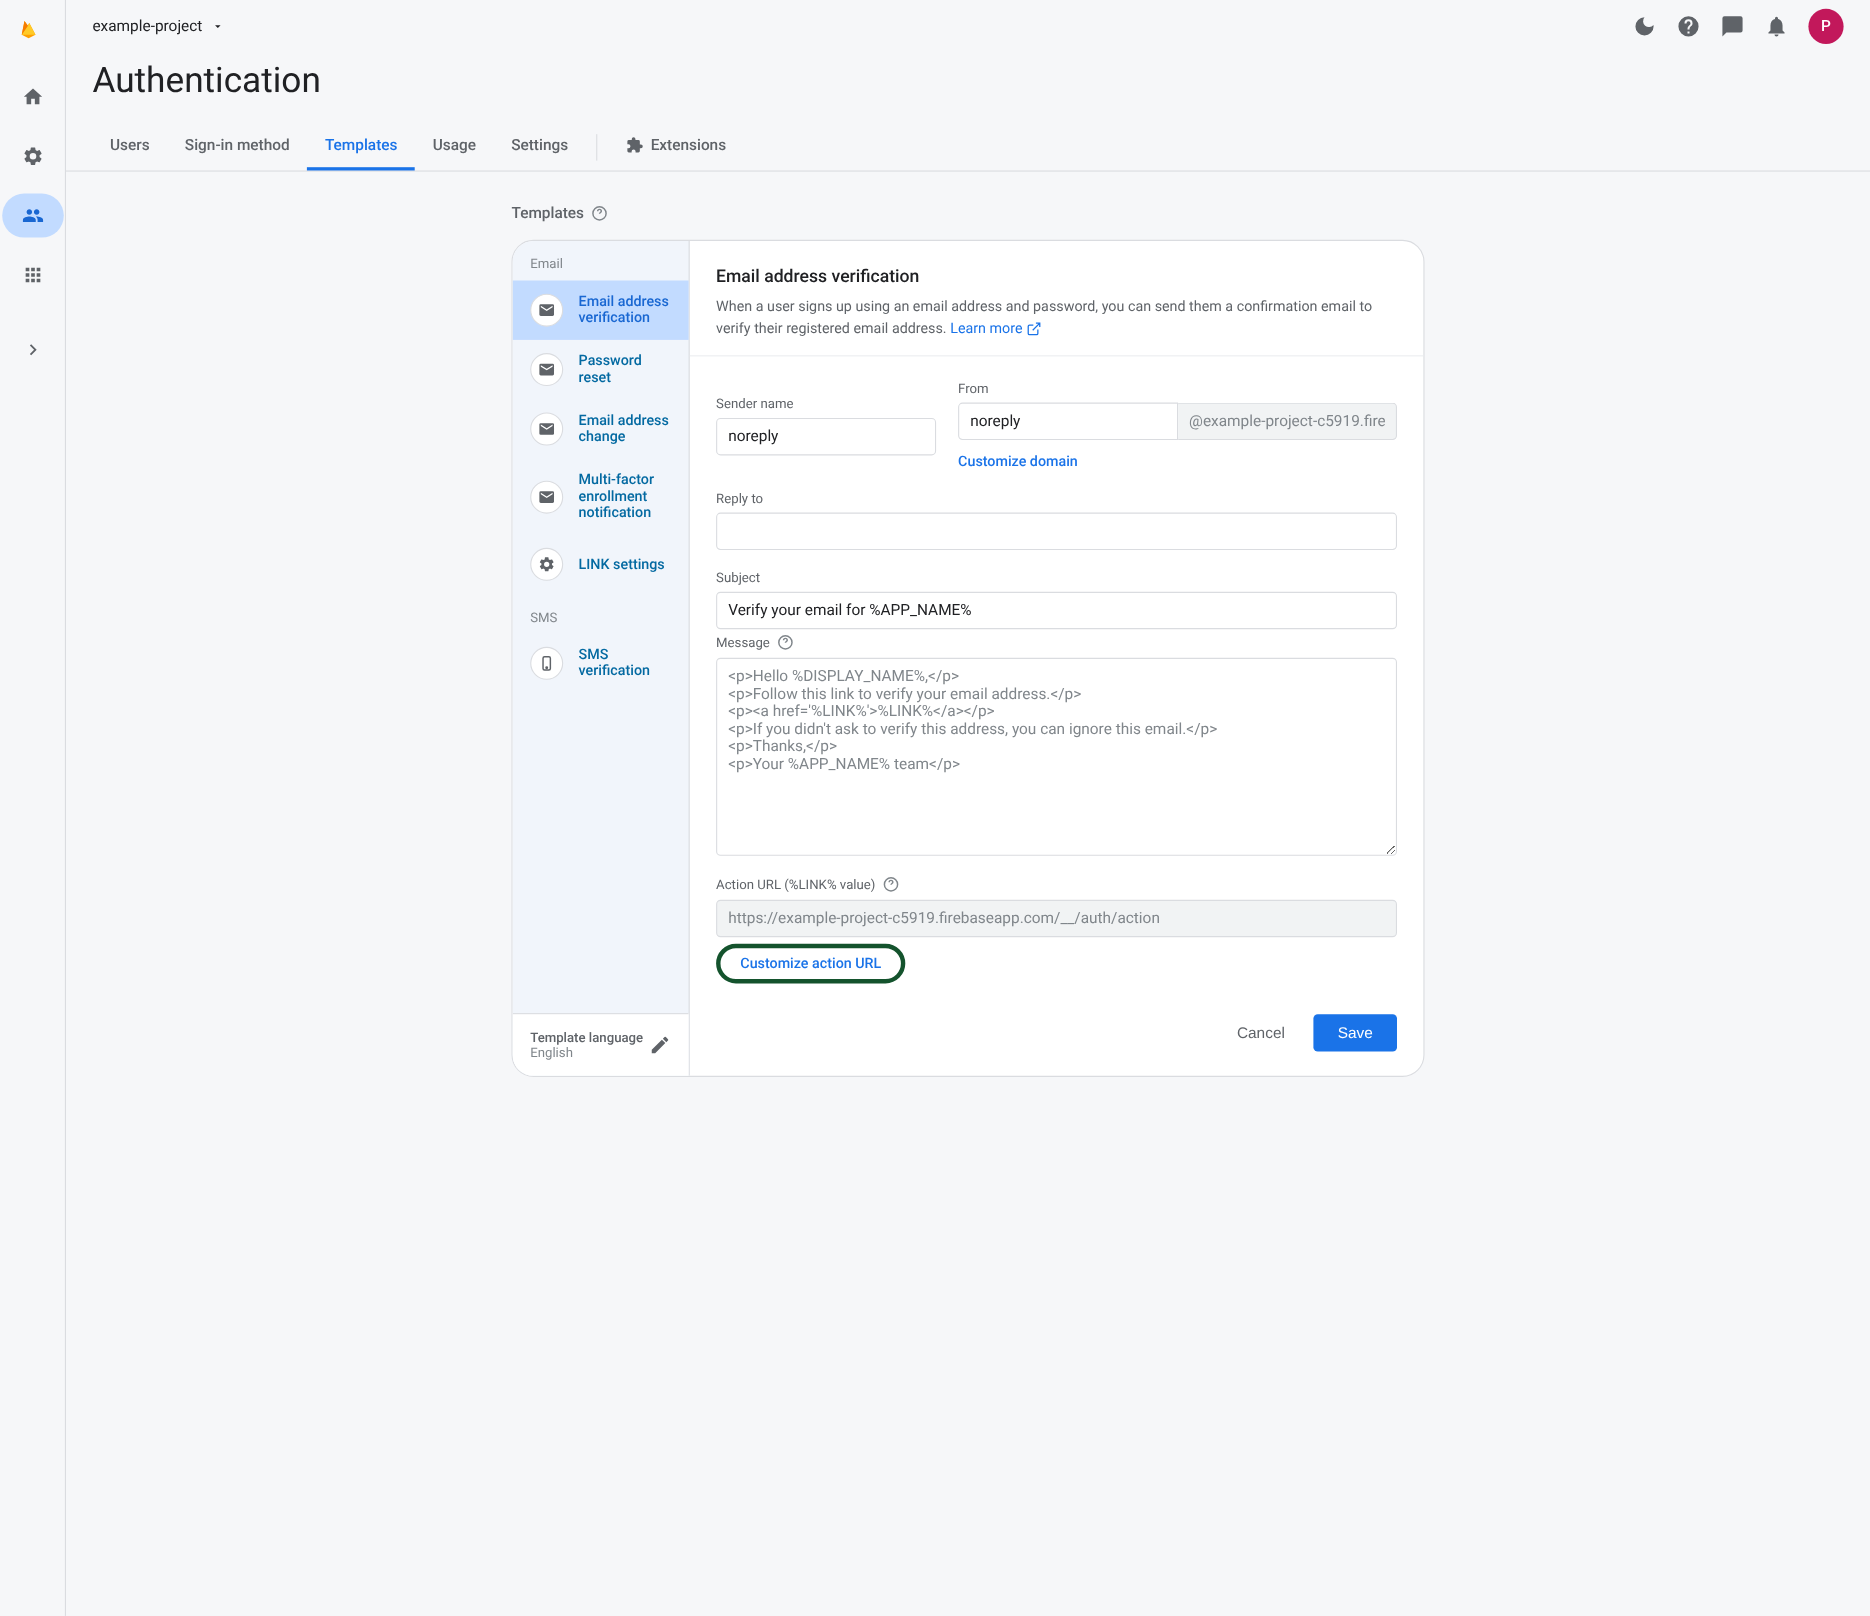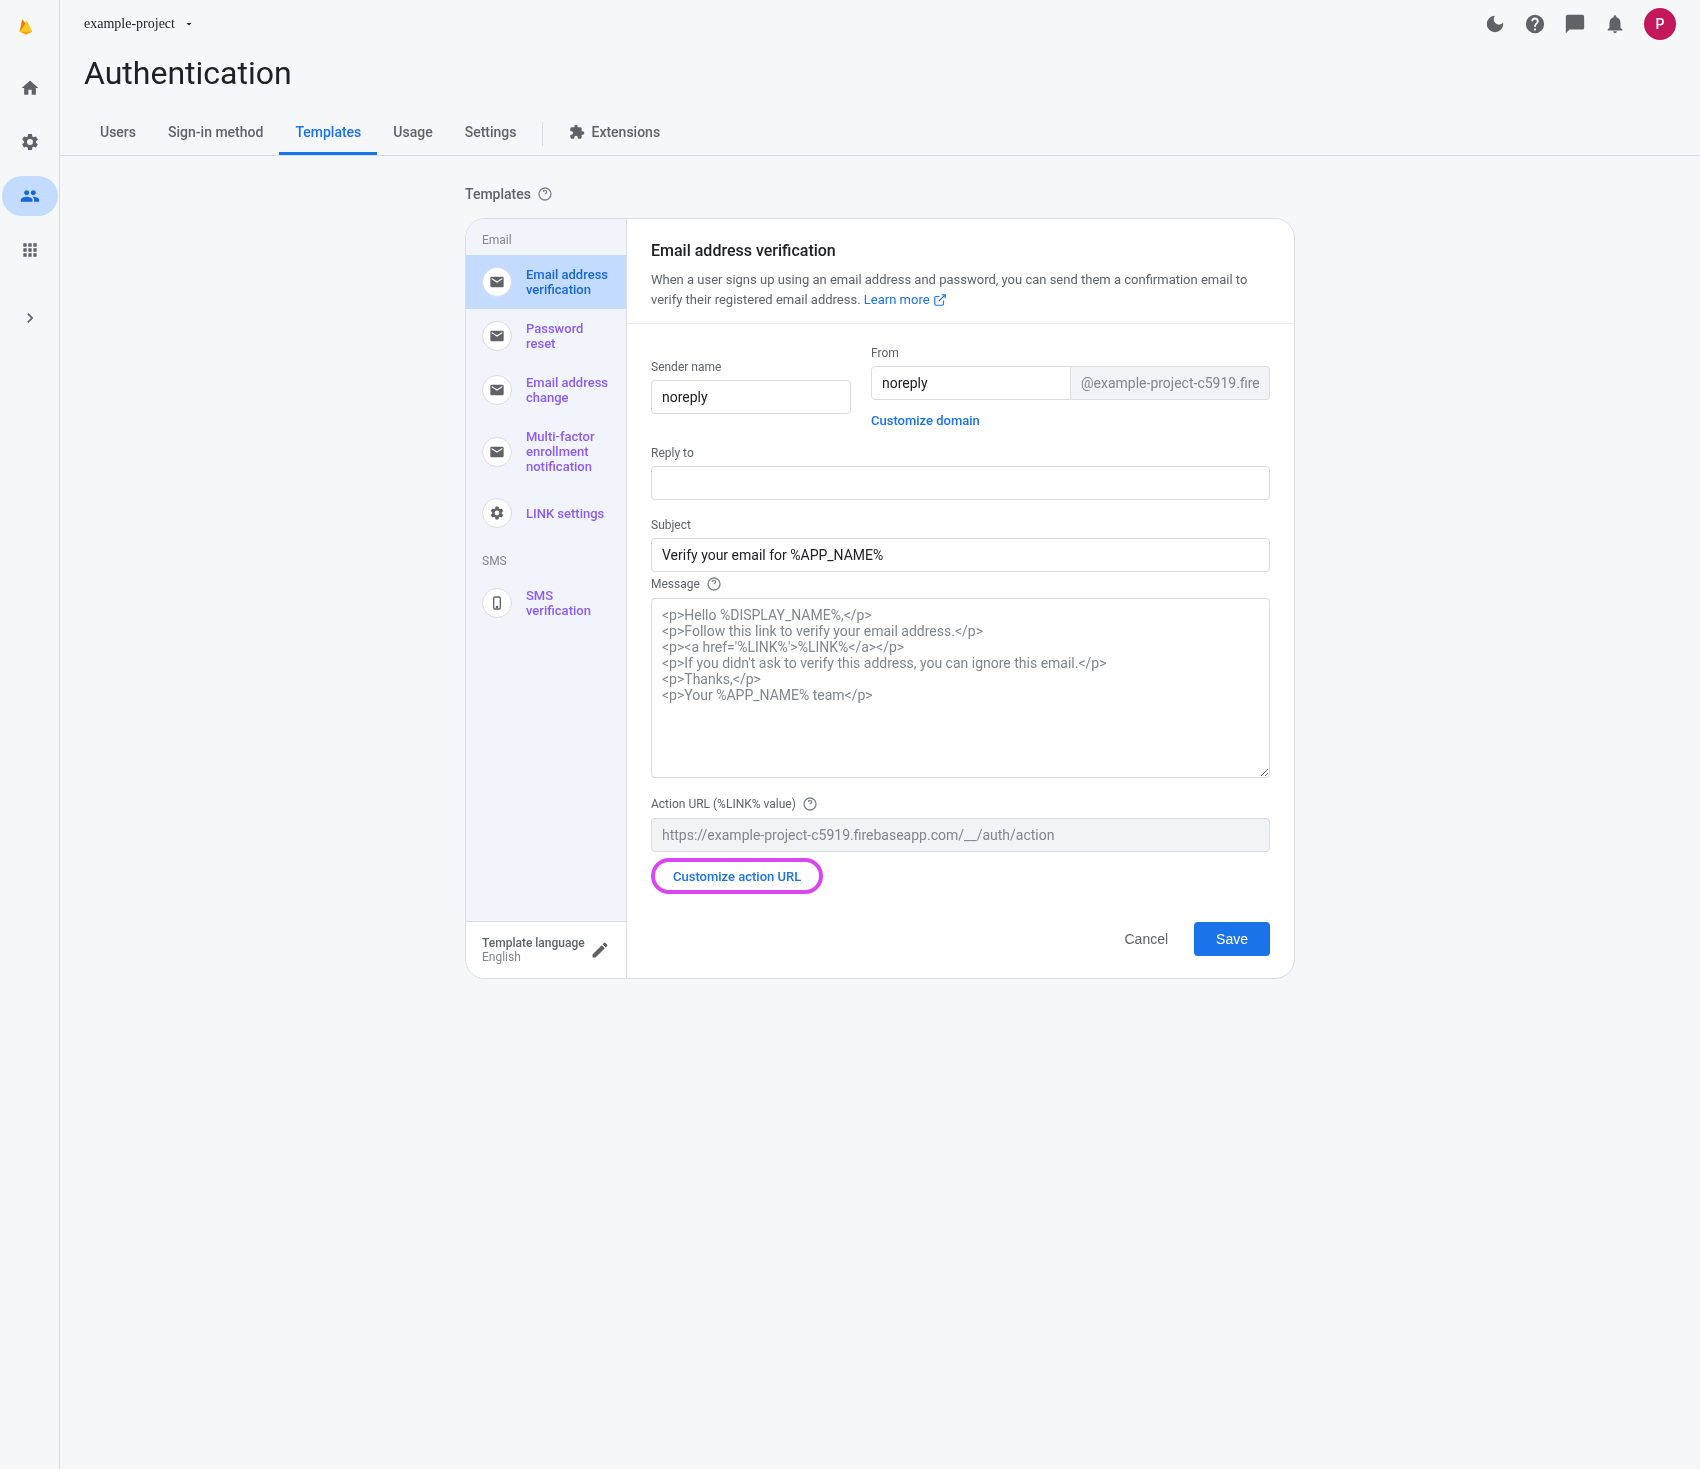"example-project" .project-select { font-family: Liberation Serif, serif -> none }
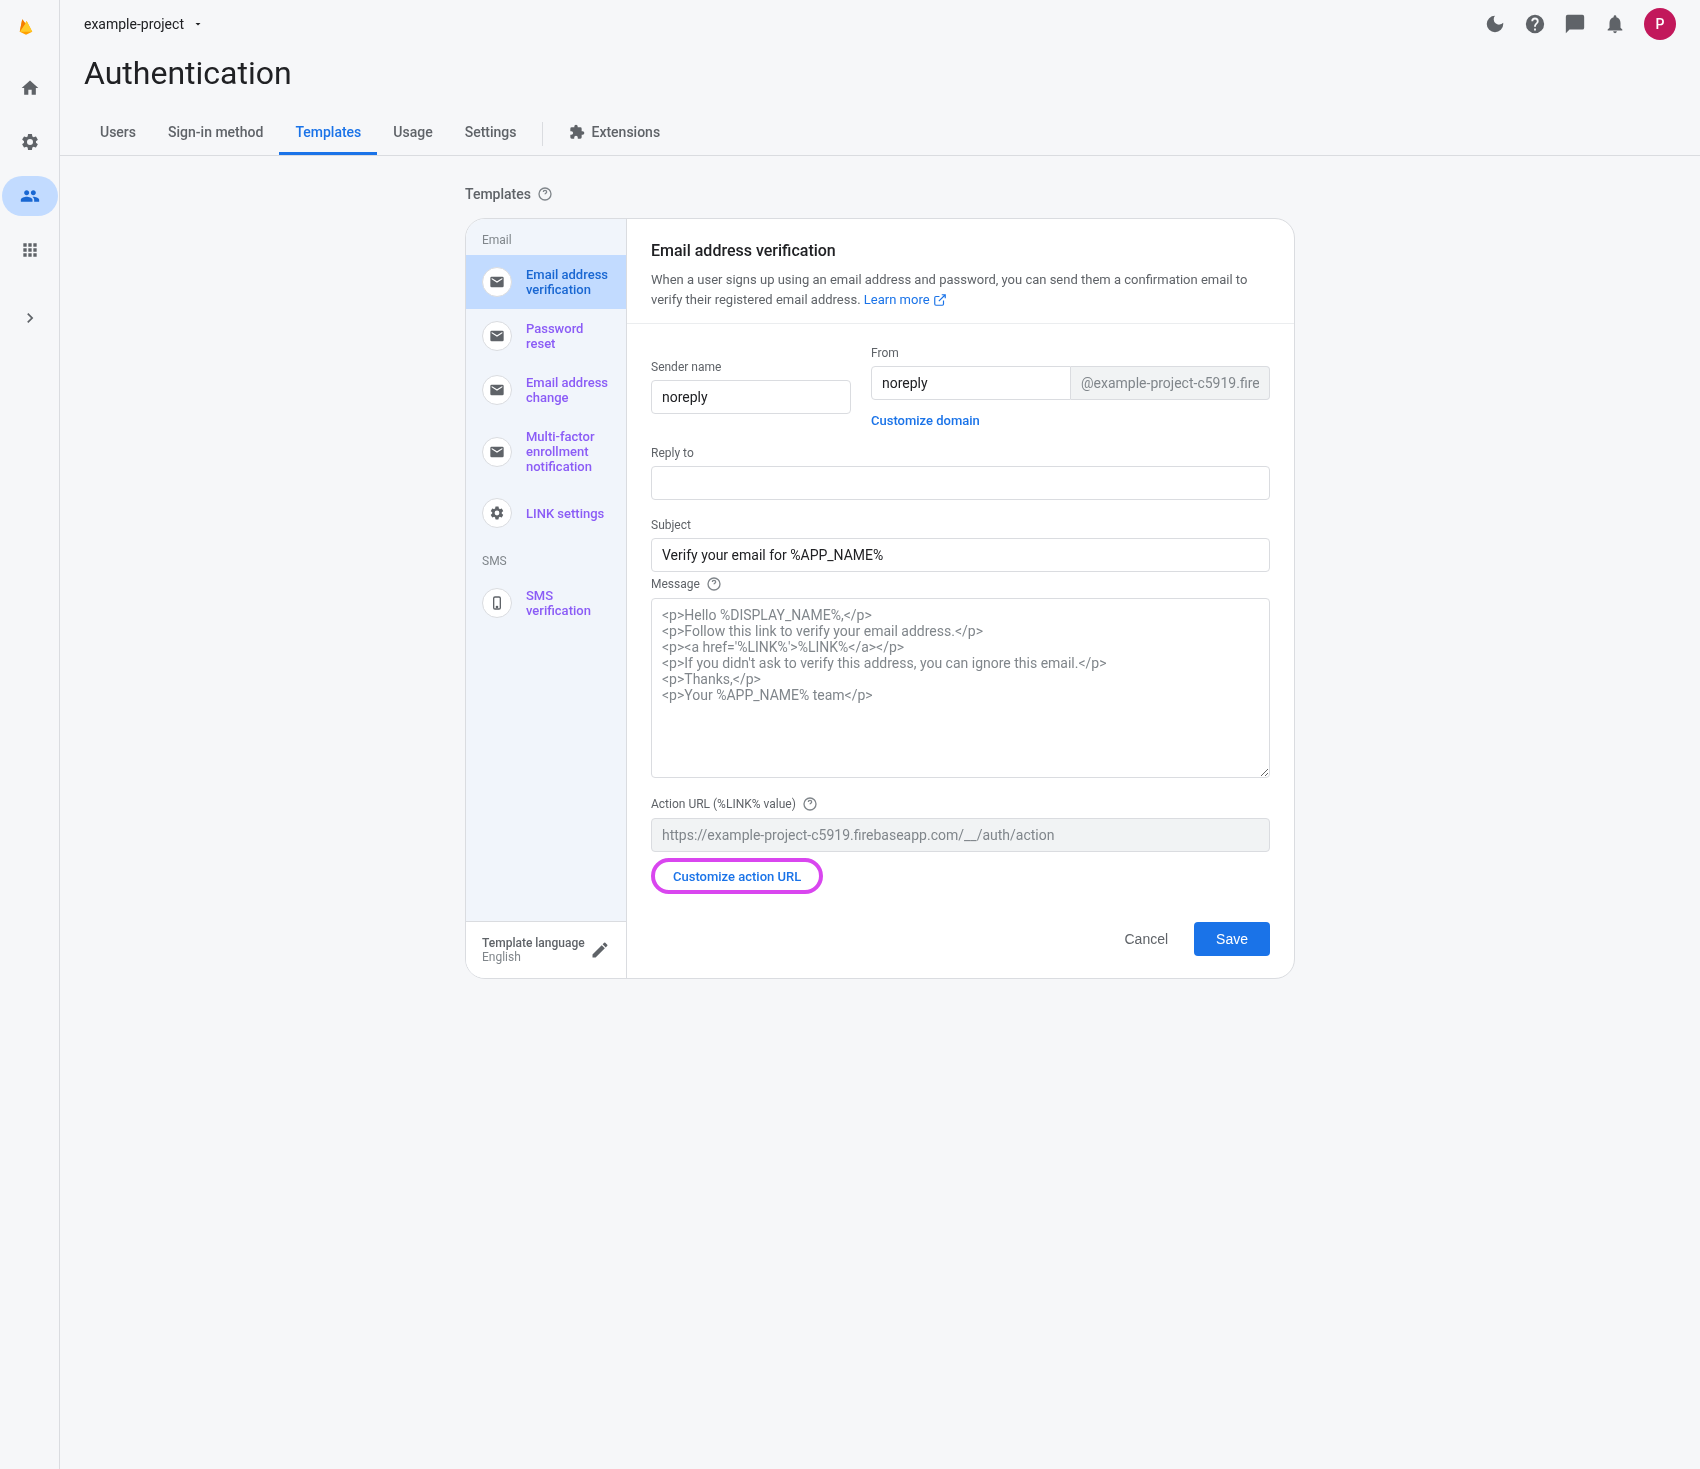"Password reset" .template-item { color: #8b5cf6 -> #0369a1 }
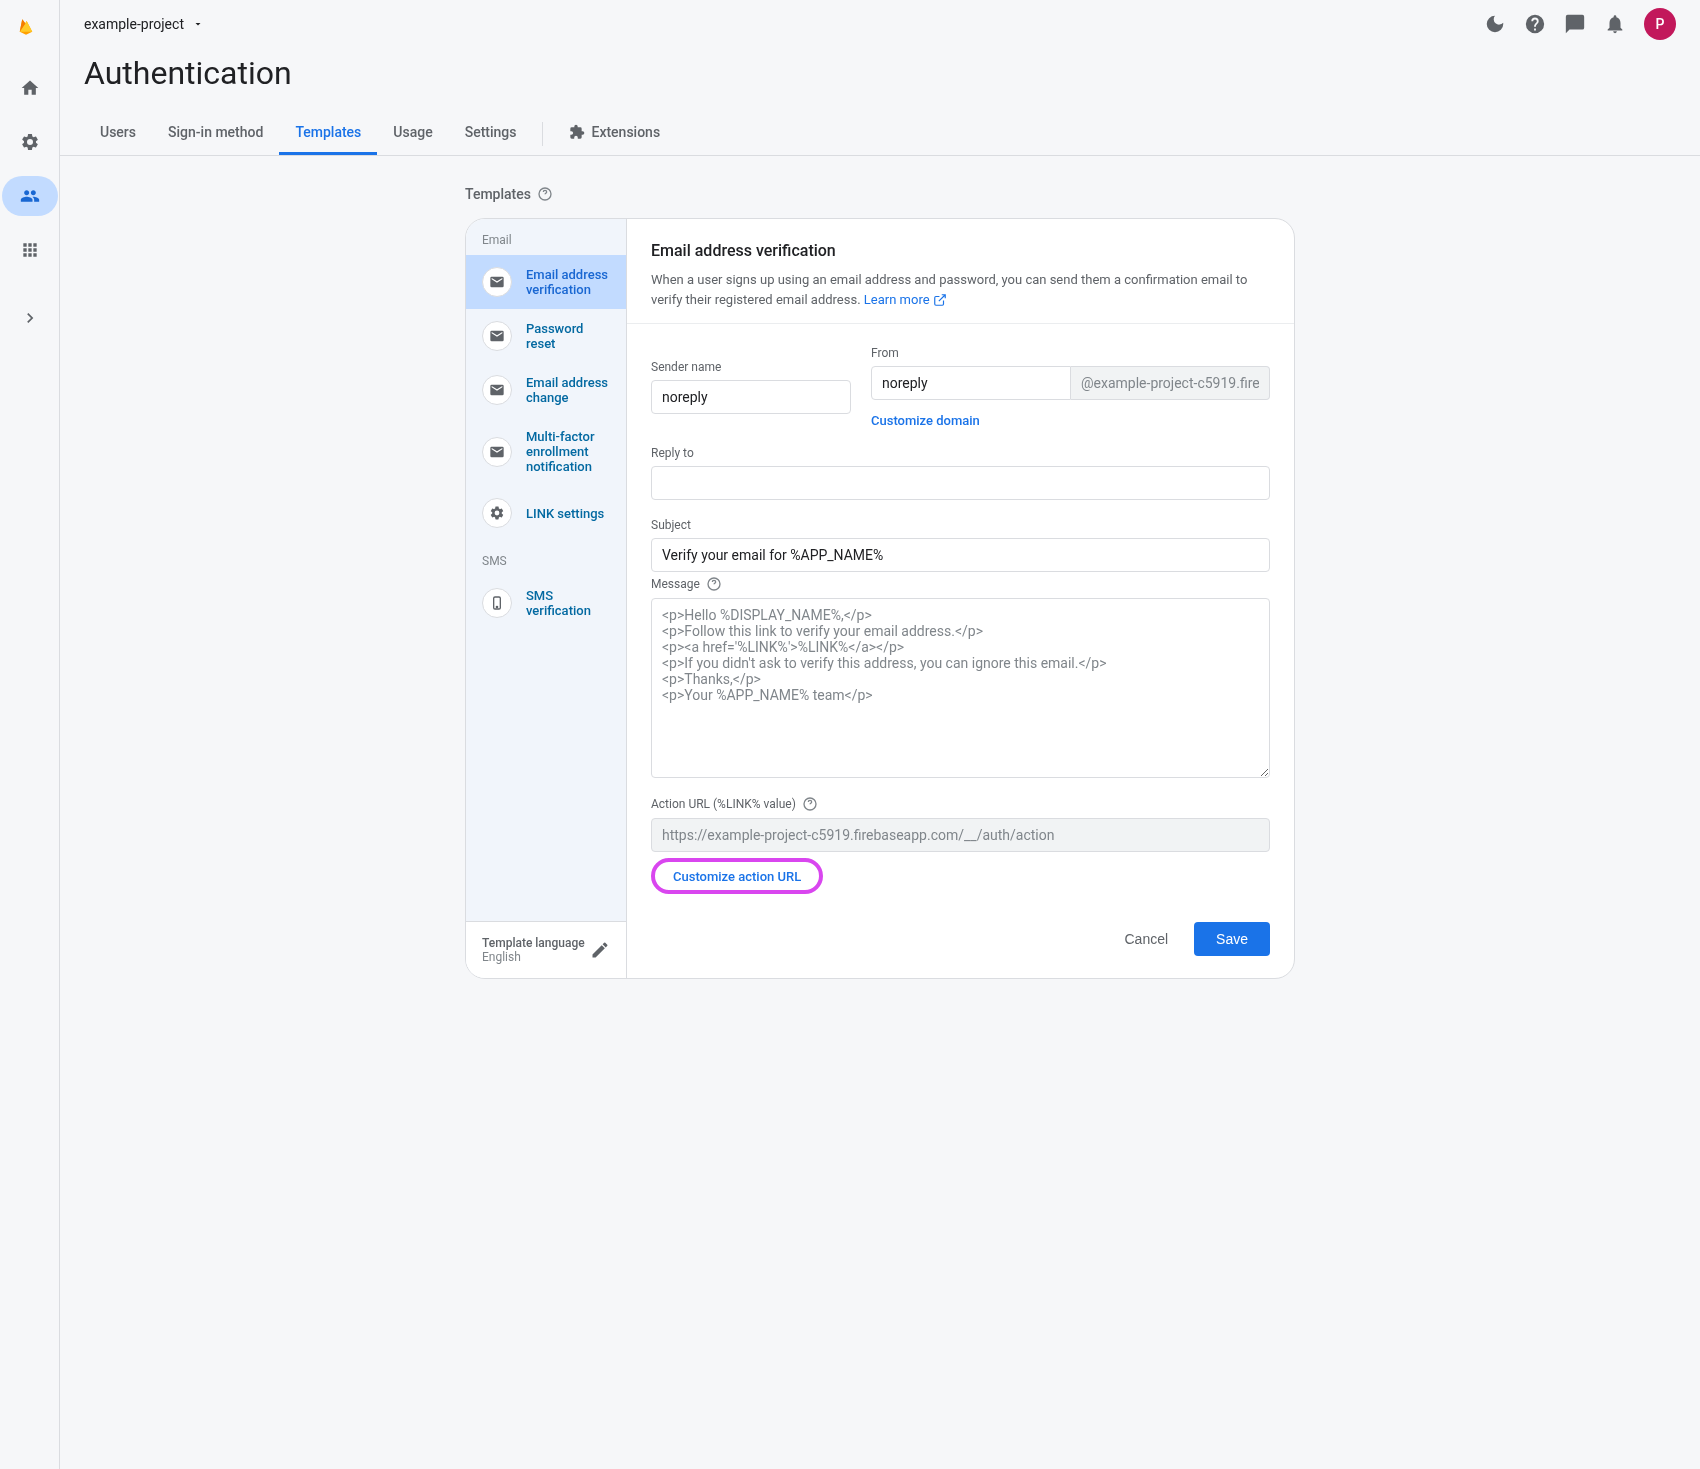"Customize action URL" .highlight-ring { border: 4px solid #d946ef -> 4px solid #14532d }
